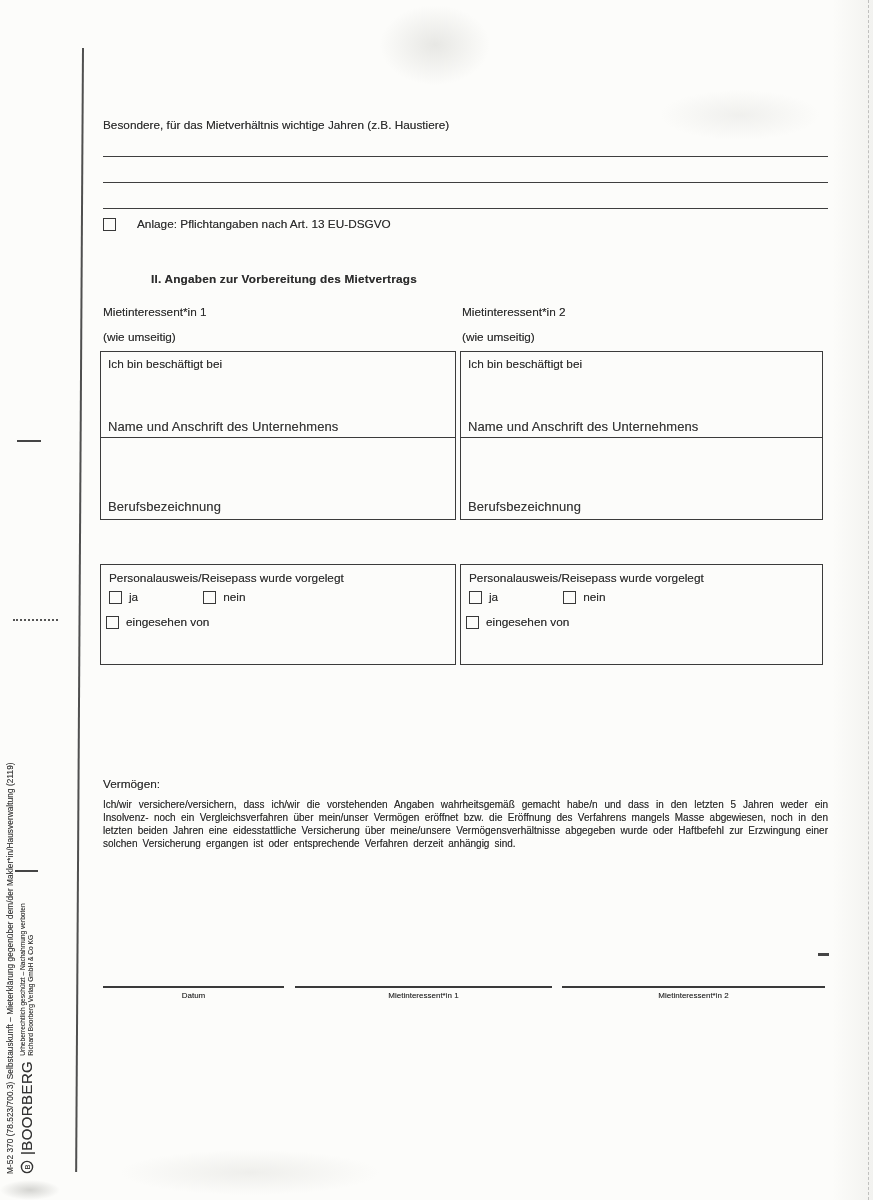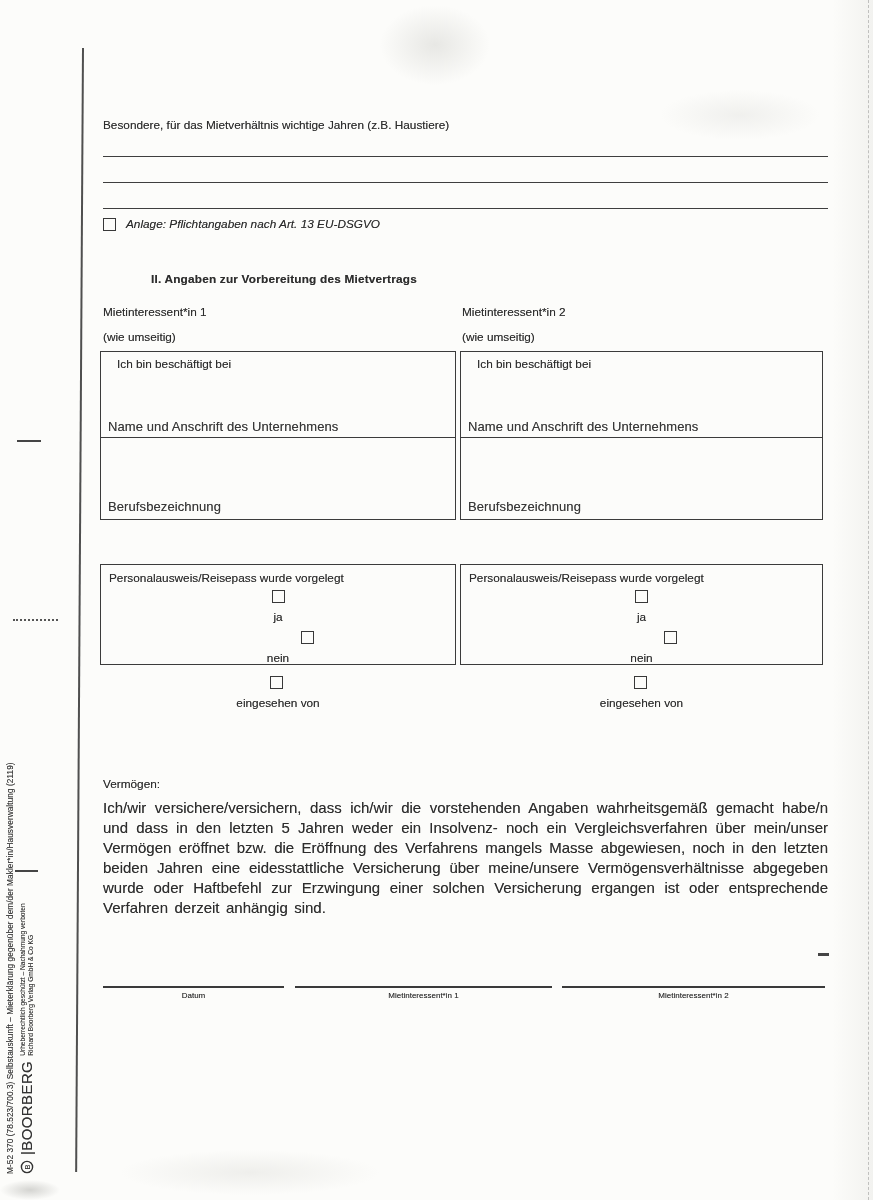"Anlage: Pflichtangaben nach Art. 13" div.abs { font-style: italic -> none; gap: 10px -> 21px }
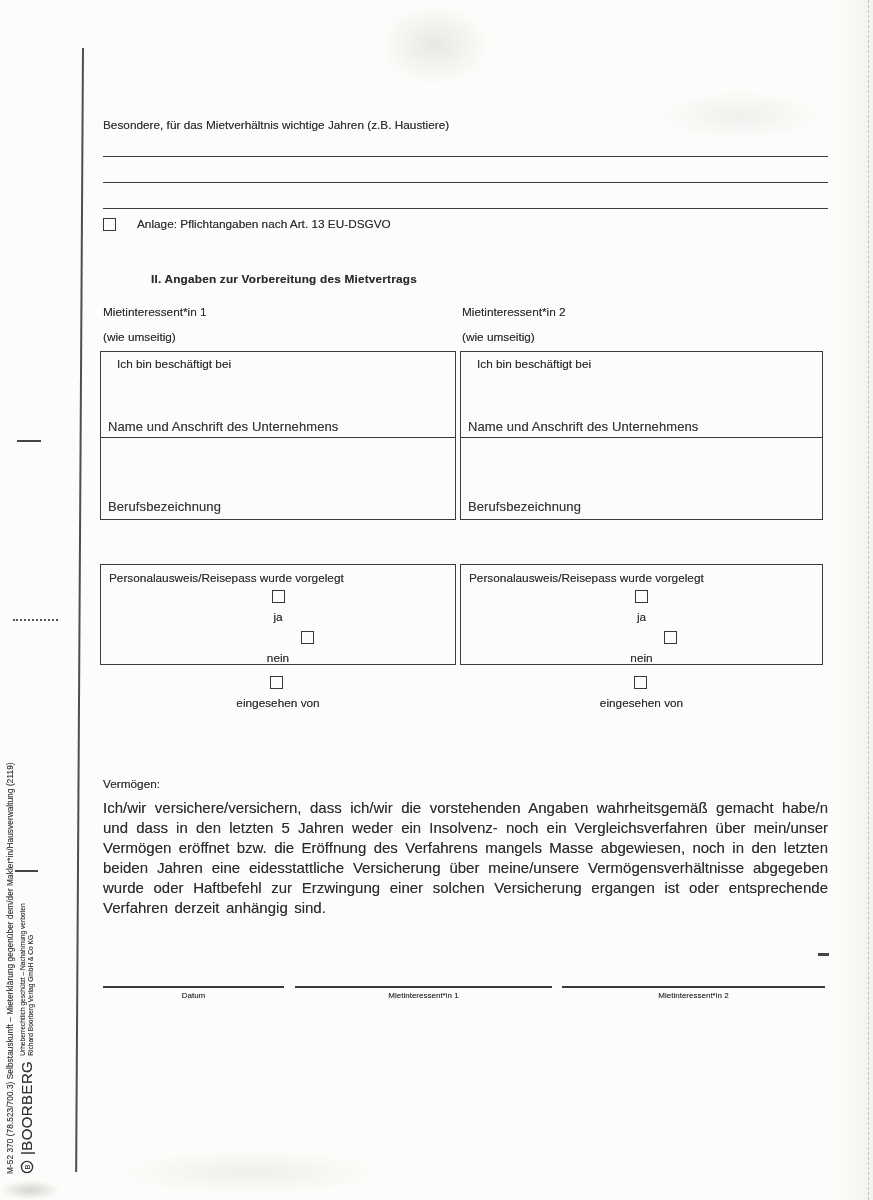"Ich bin beschäftigt bei" .cell-top { margin-left: 9px -> none }
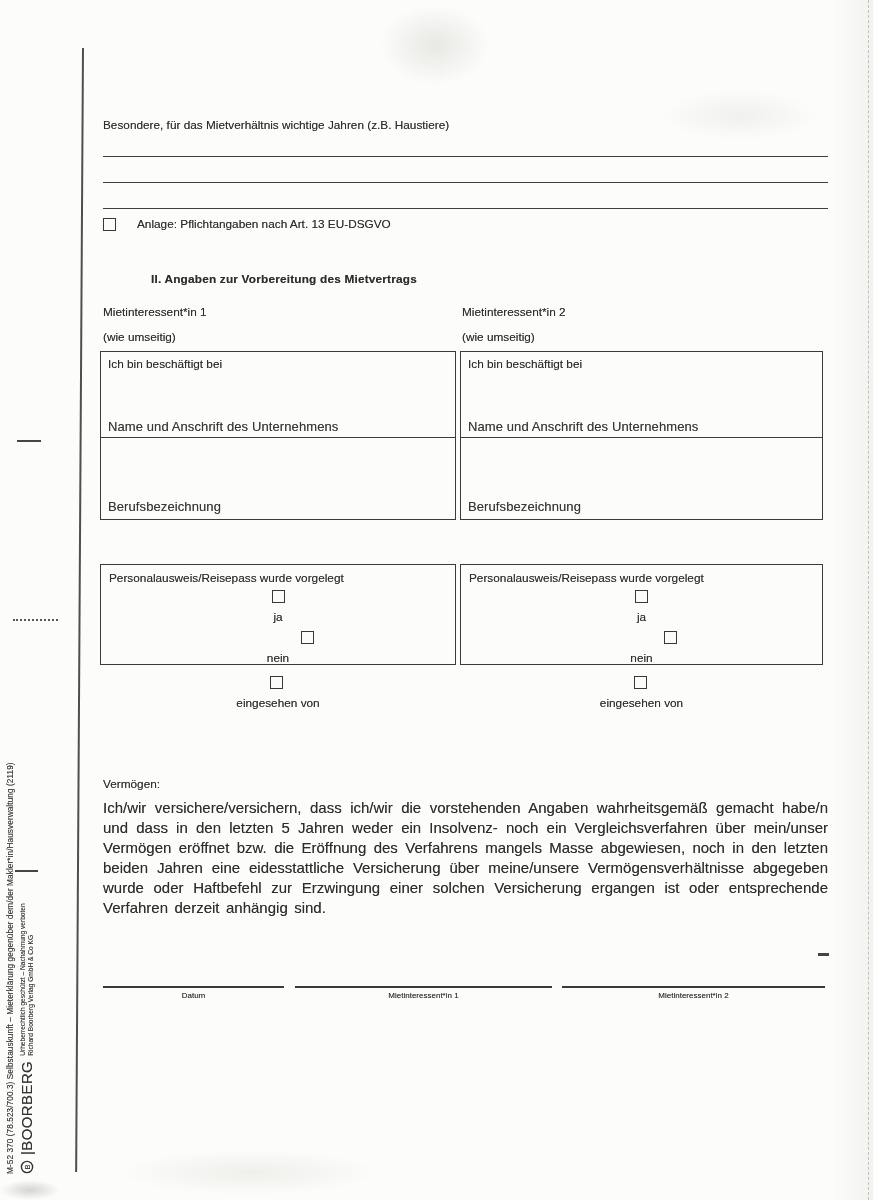"ja" .idrow { flex-direction: column -> none }
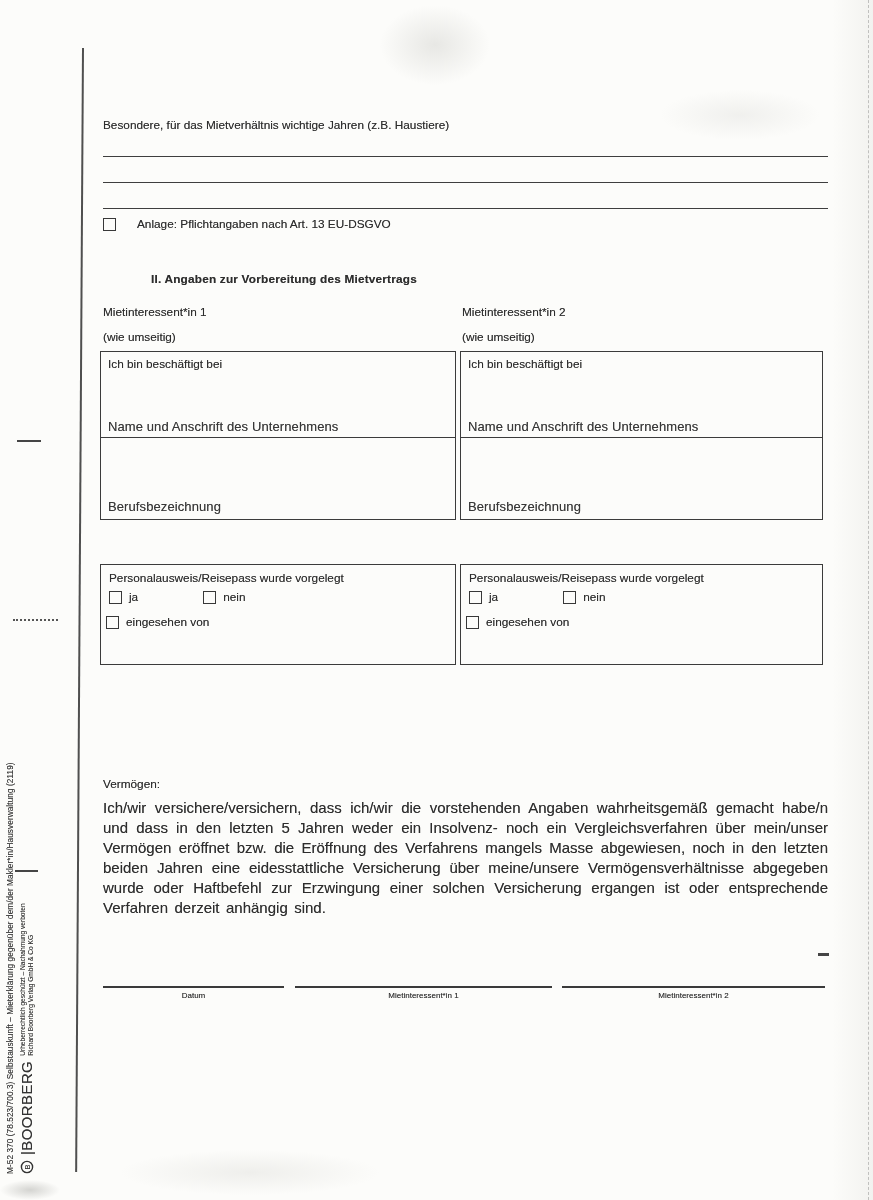"Ich/wir versichere/versichern, dass" .para { font-size: 15px -> 10px; line-height: 20px -> 13px }
